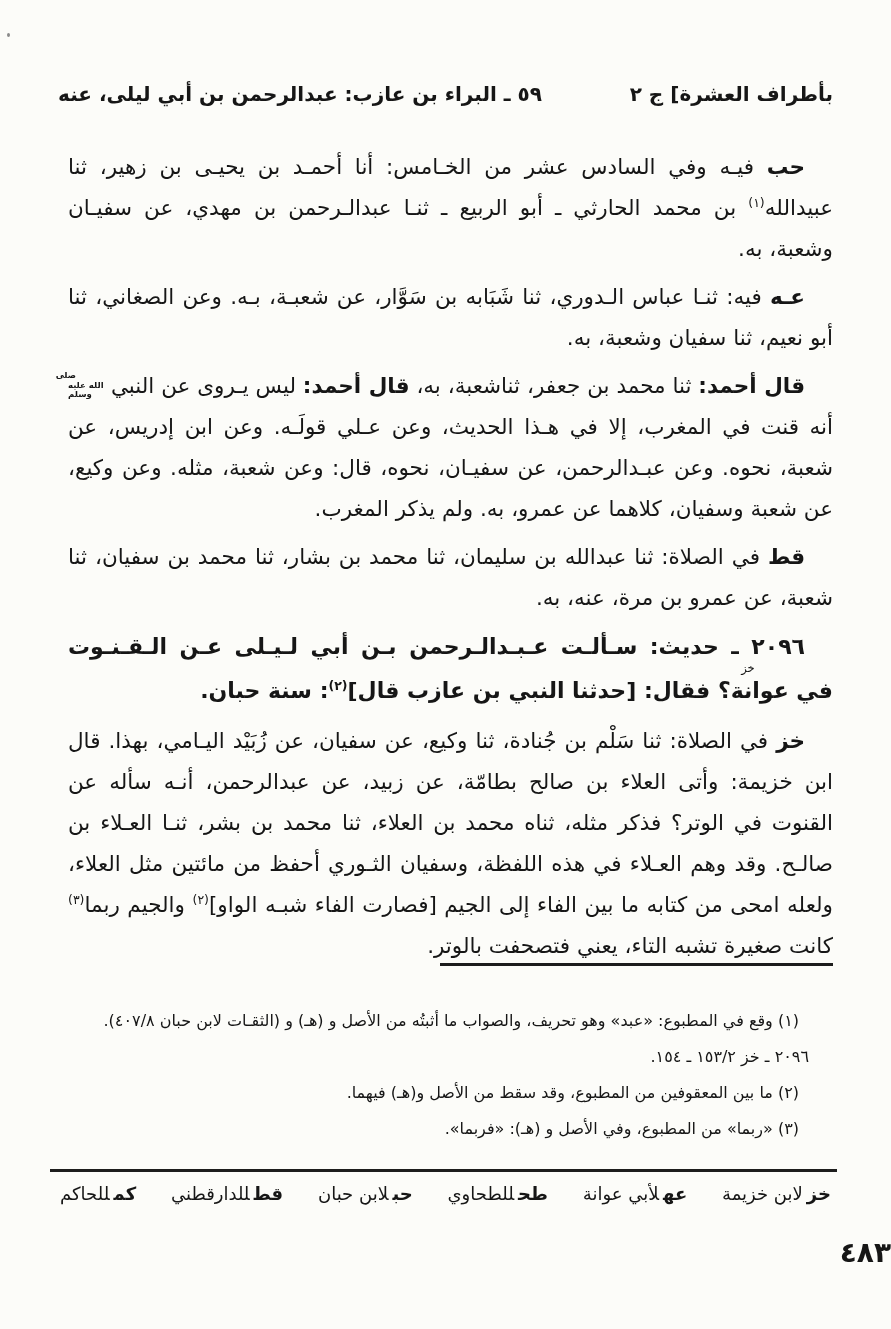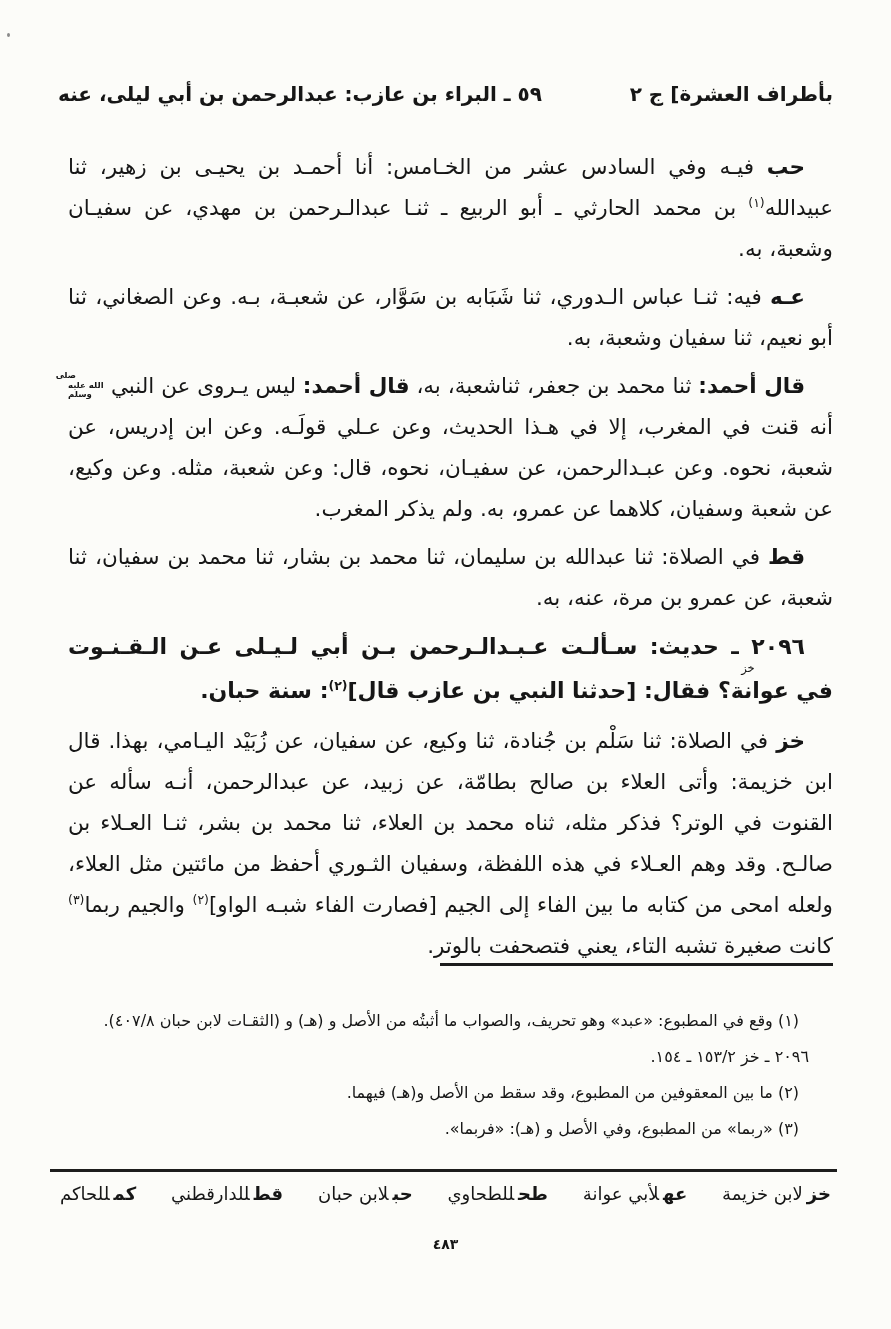"٤٨٣" .page-number { font-size: 14px -> 28px; text-align: center -> right }
